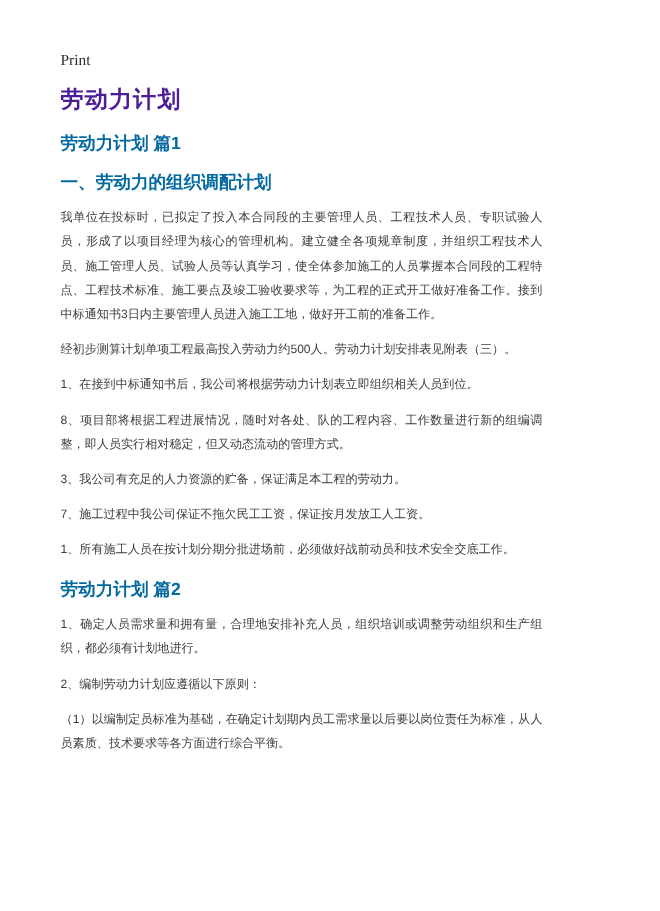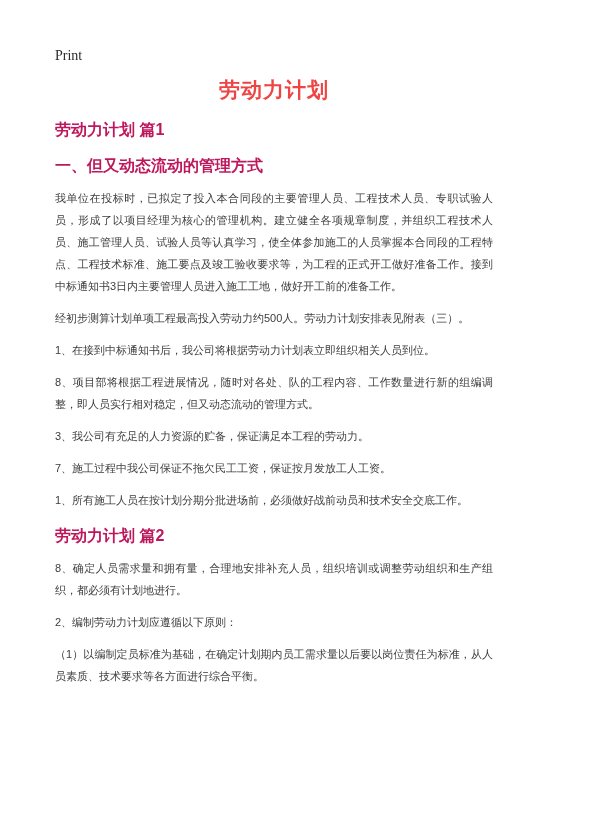"劳动力计划" .doc-title { color: #ef4444 -> #4c1d95; text-align: center -> left }
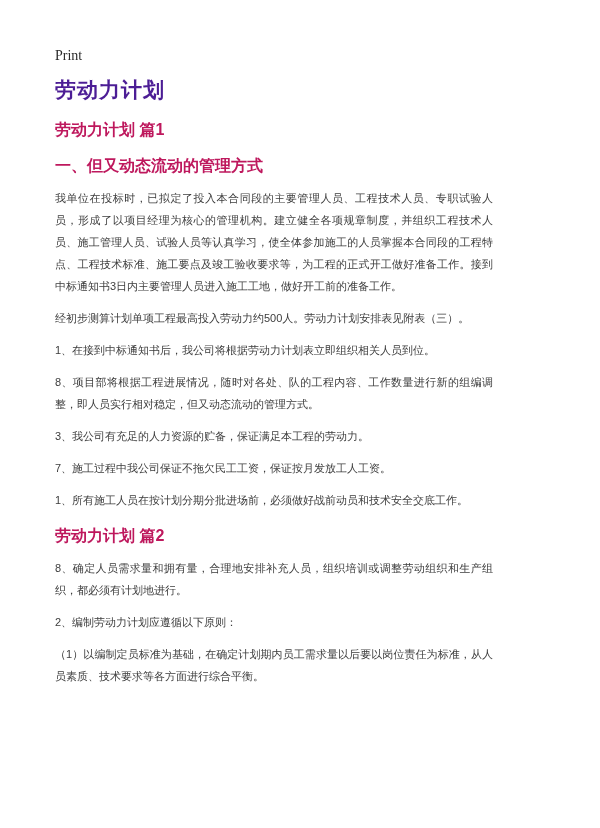"劳动力计划 篇1" .sec-heading { color: #be185d -> #0369a1 }
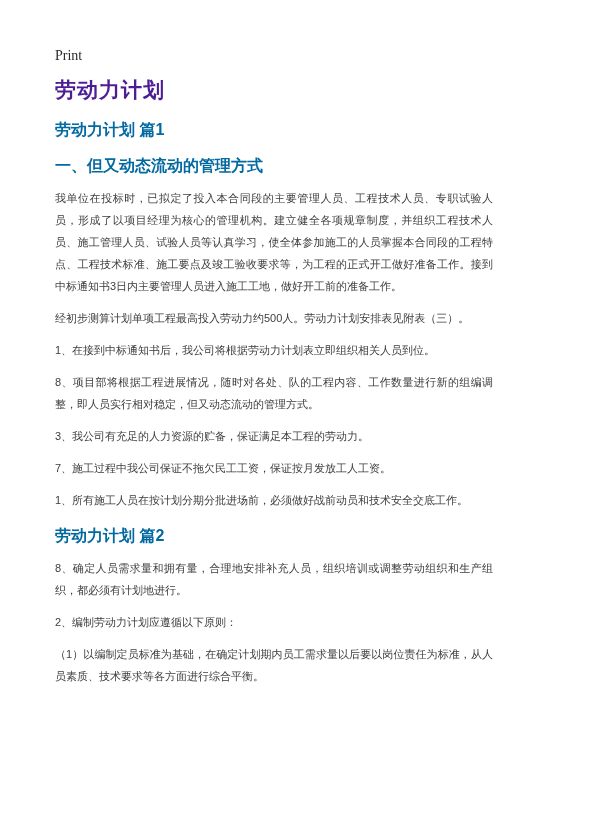"一、但又动态流动的管理方式" h3.sec-heading { text: 但又动态流动的管理方式 -> 劳动力的组织调配计划 }
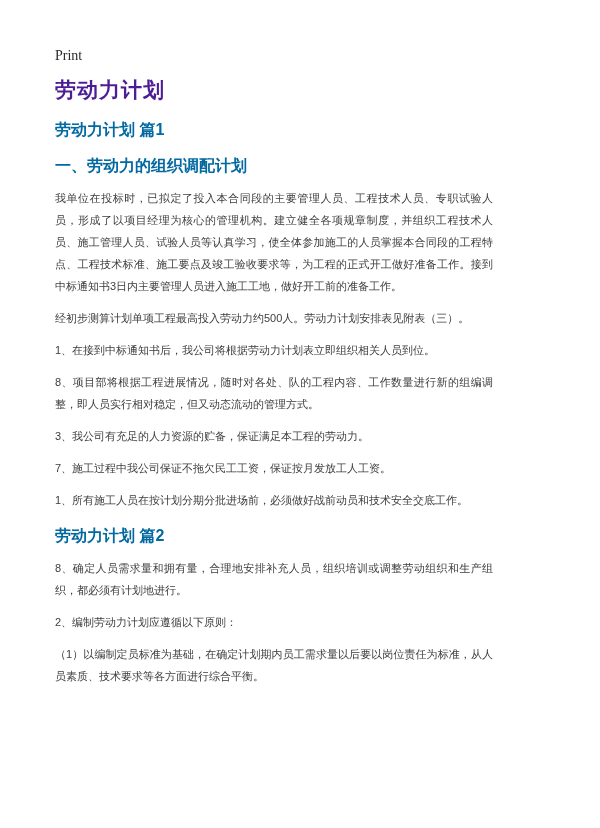"8、确定人员需求量和拥有量，合理地安排补充人员，组织培训或调整劳动组织和生产组织" p.para { text: 8 -> 1 }
